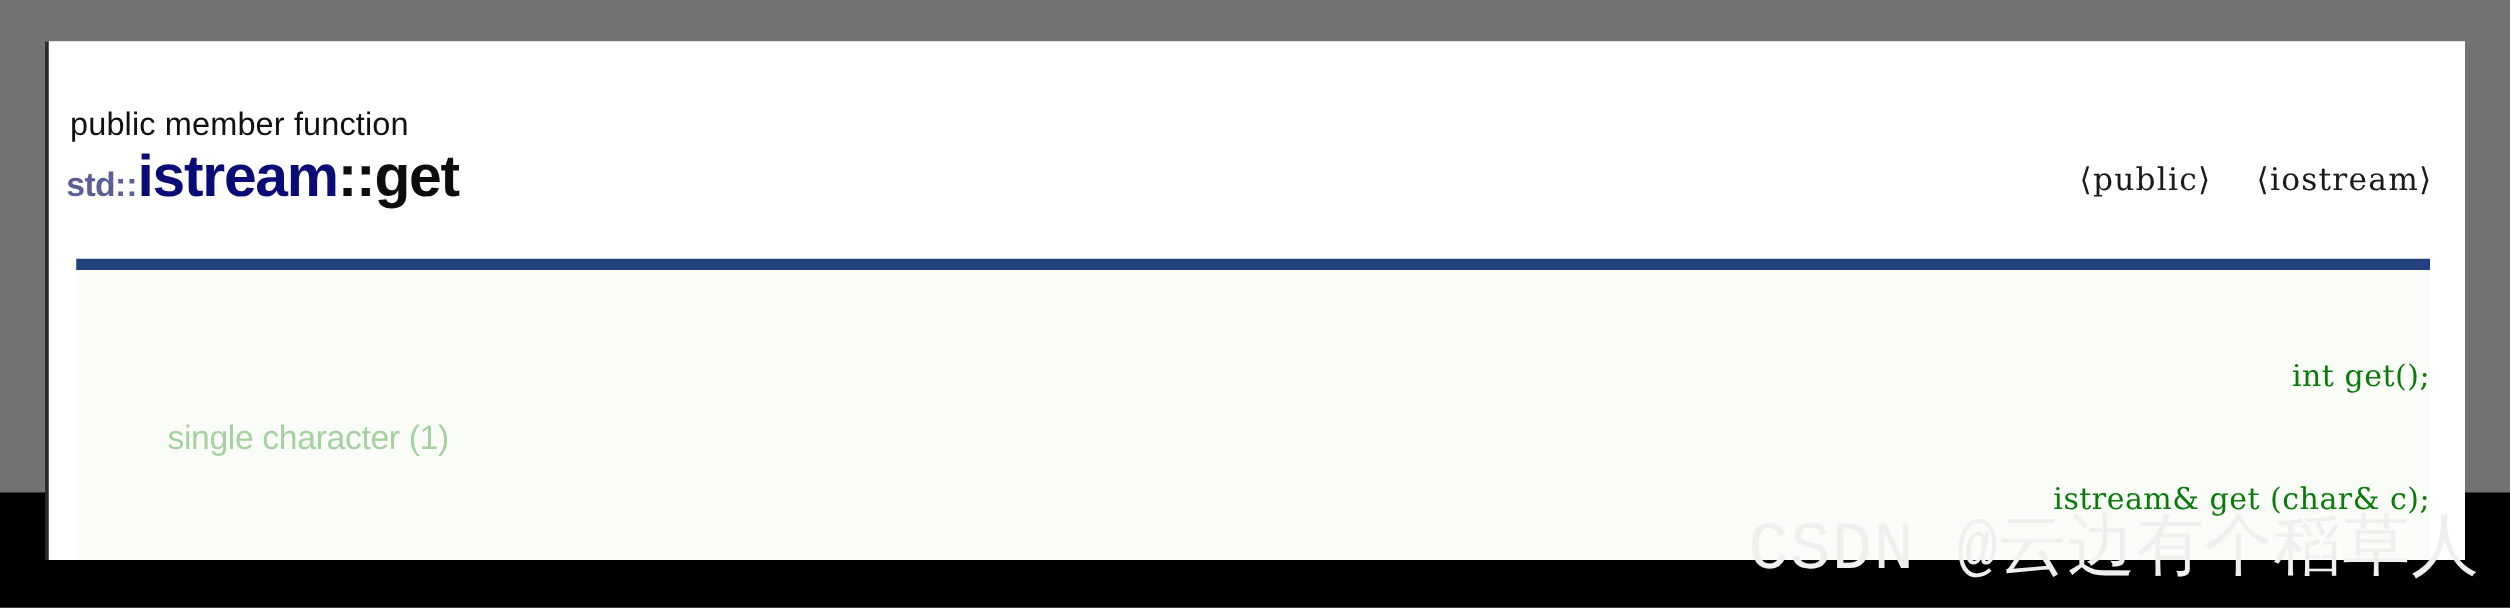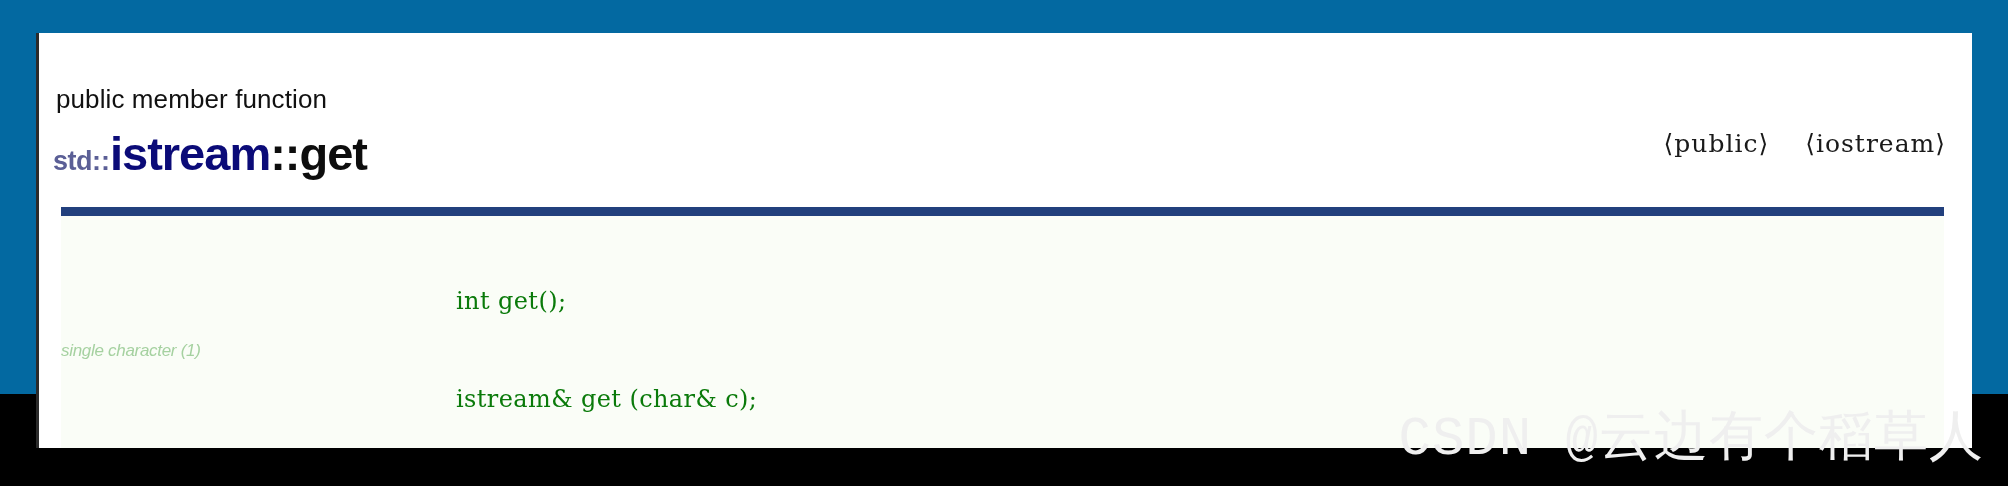"public member function" .frame { background: #0369a1 -> #737373 }
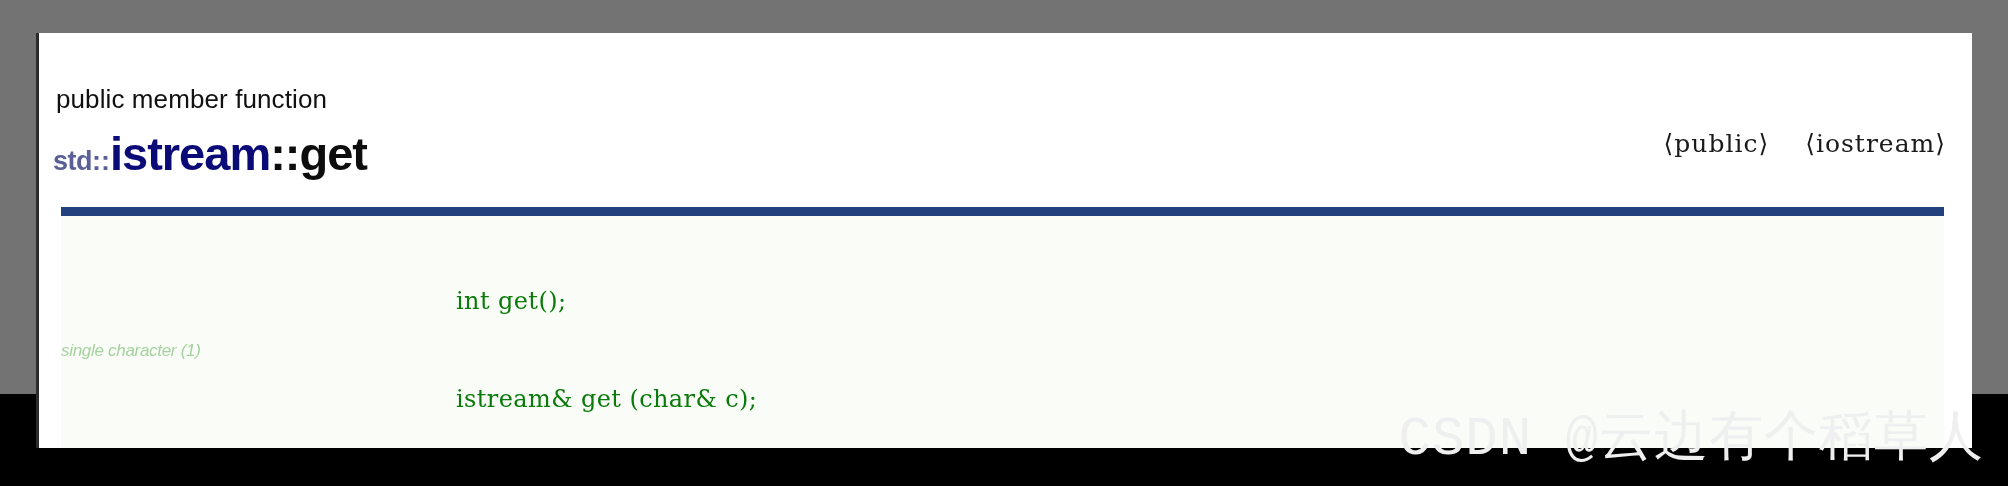"std::istream::get" .title { margin-top: 13px -> none }
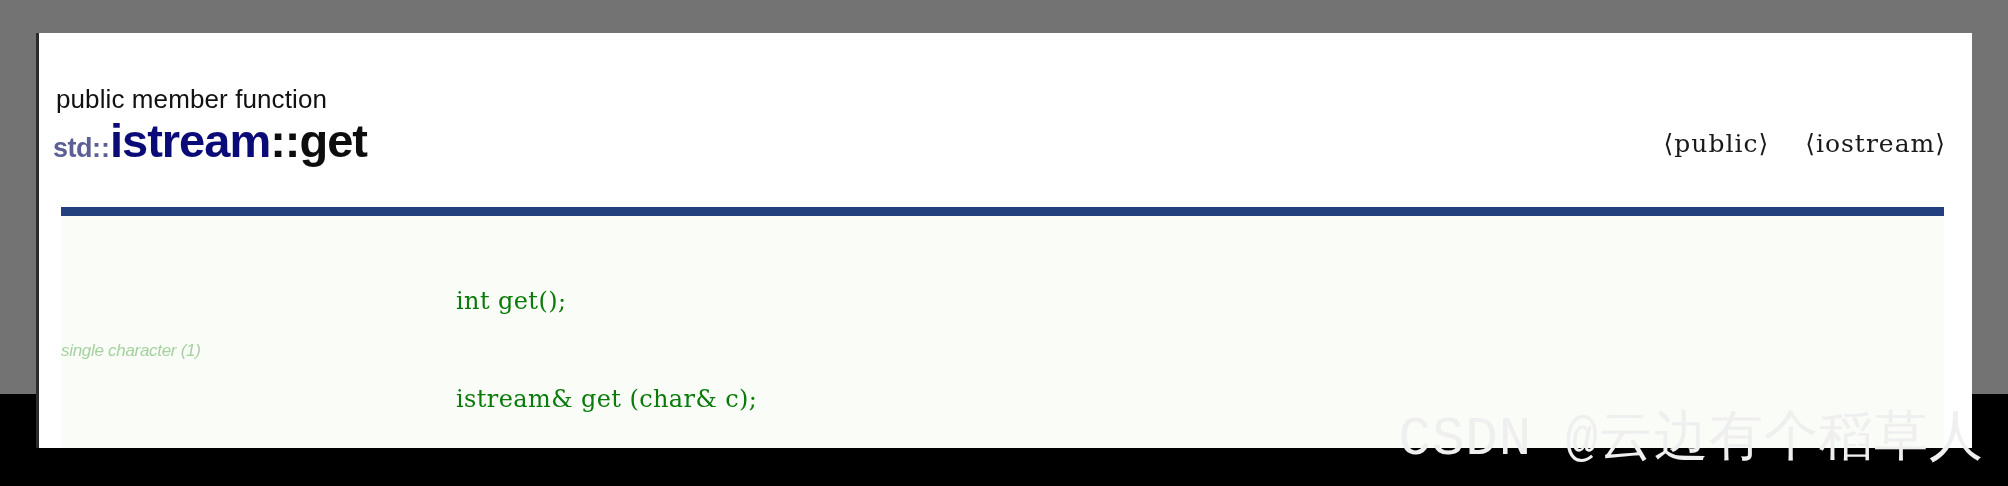"int get();" .sig-code { text-align: none -> right }
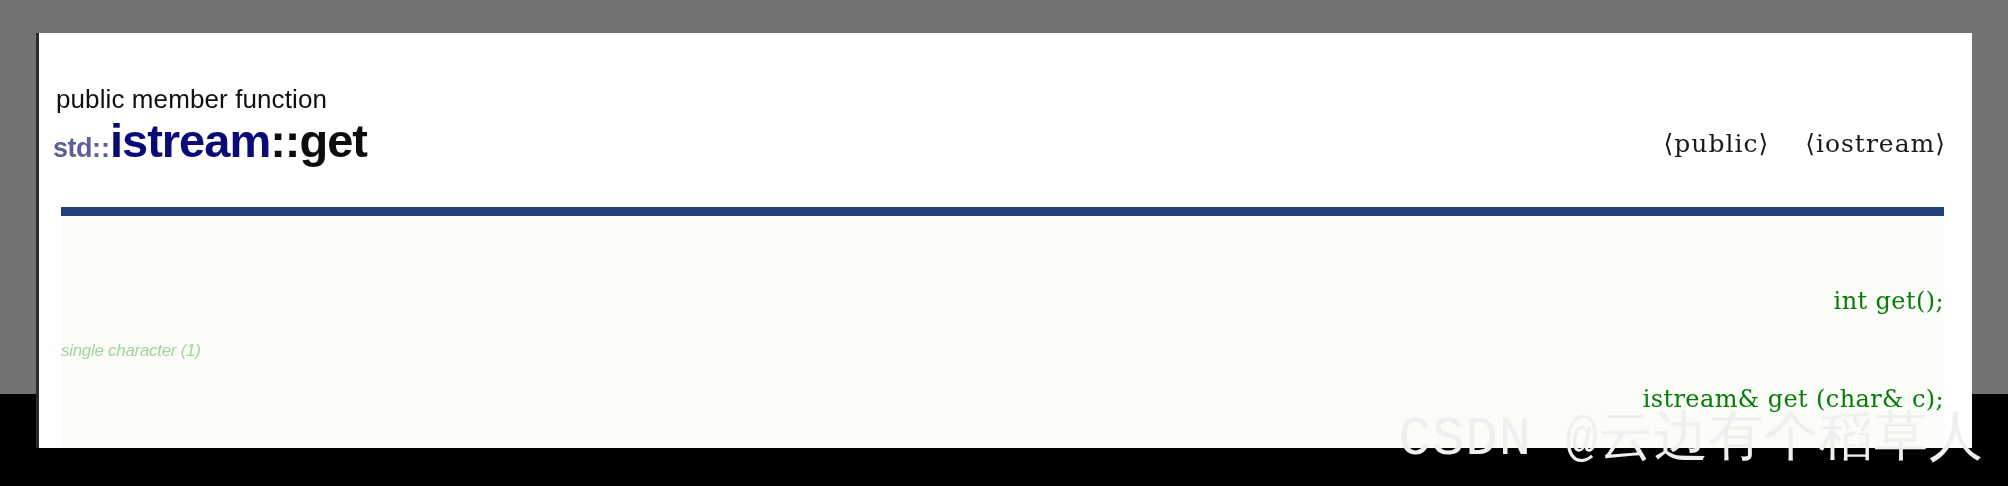"single character (1)" .sig-label { font-size: 17px -> 27px; font-style: italic -> none; text-align: left -> center }
